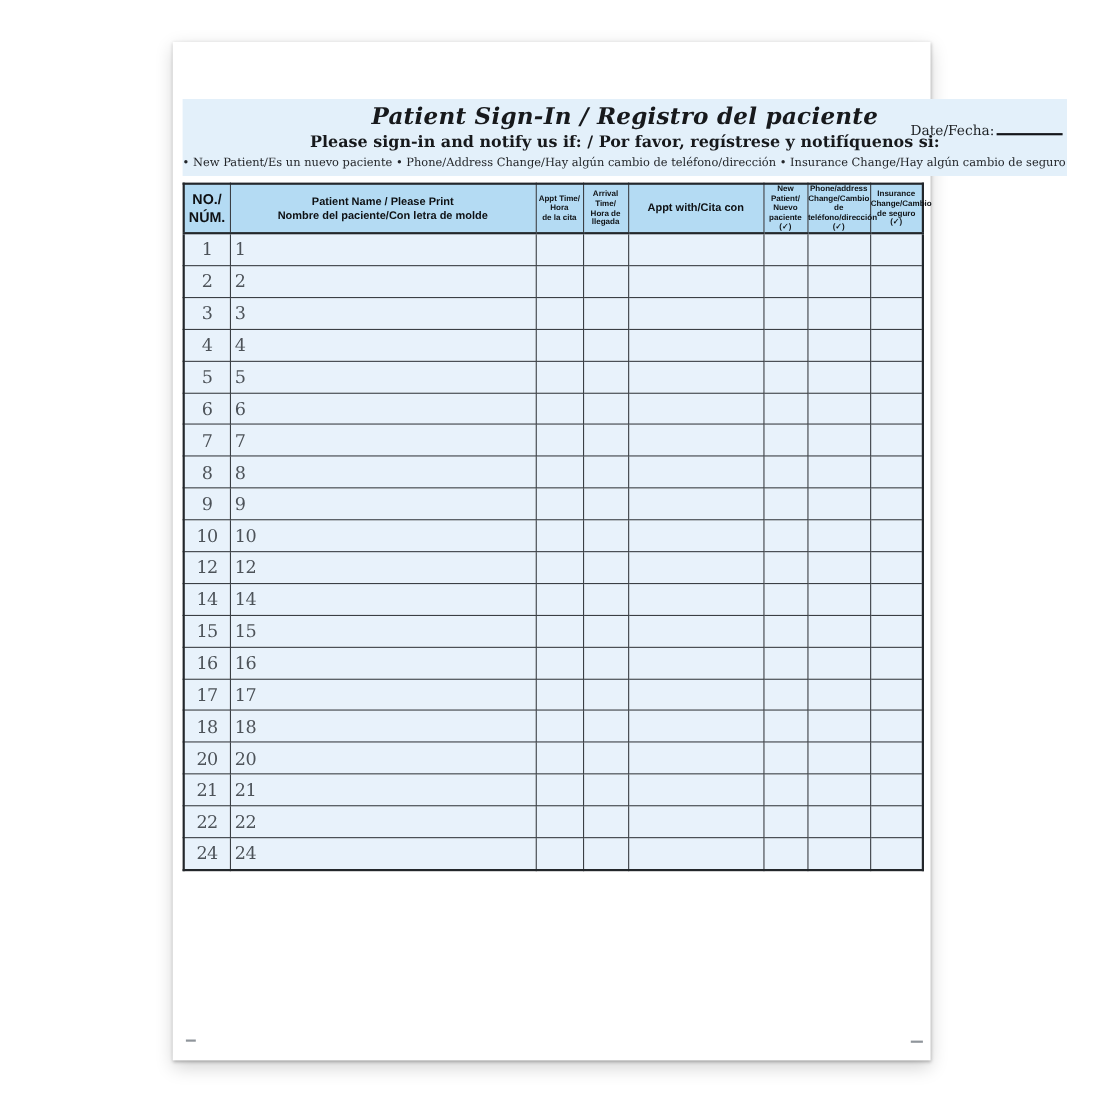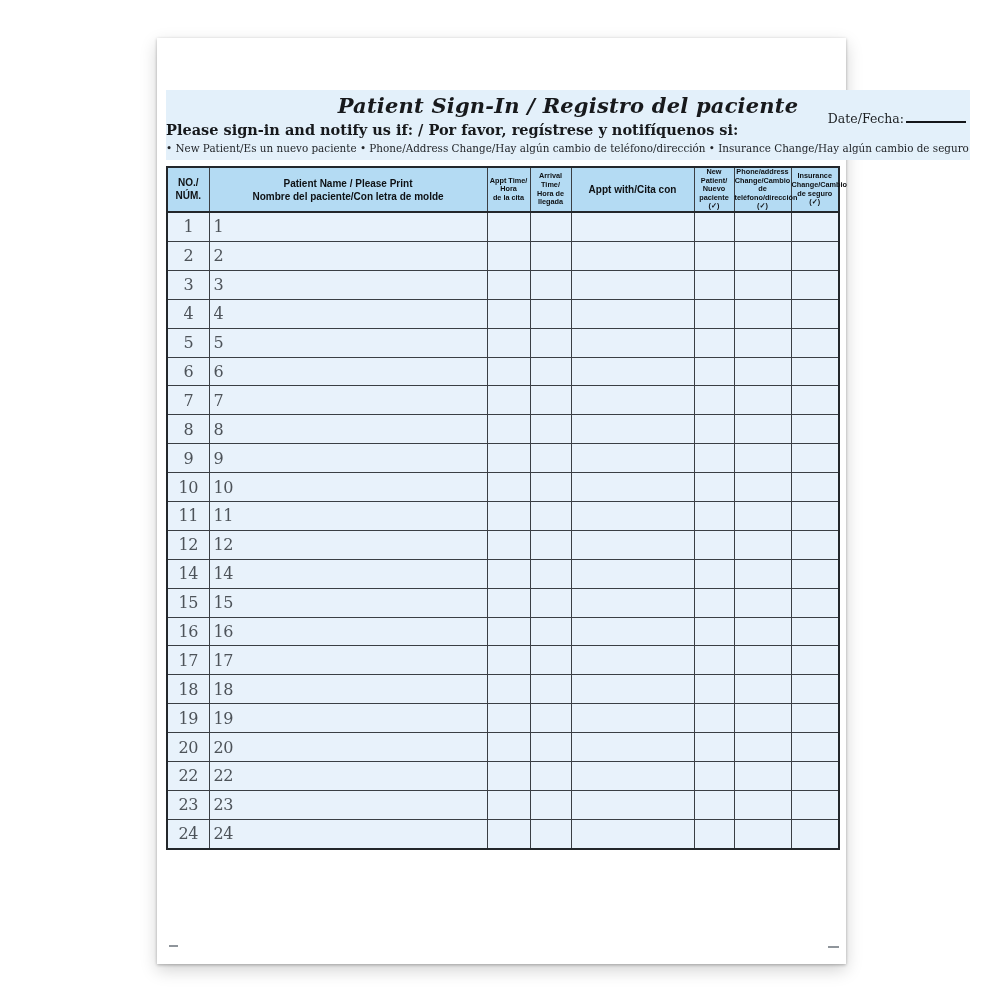"Please sign-in and notify us" .subtitle { text-align: left -> center }
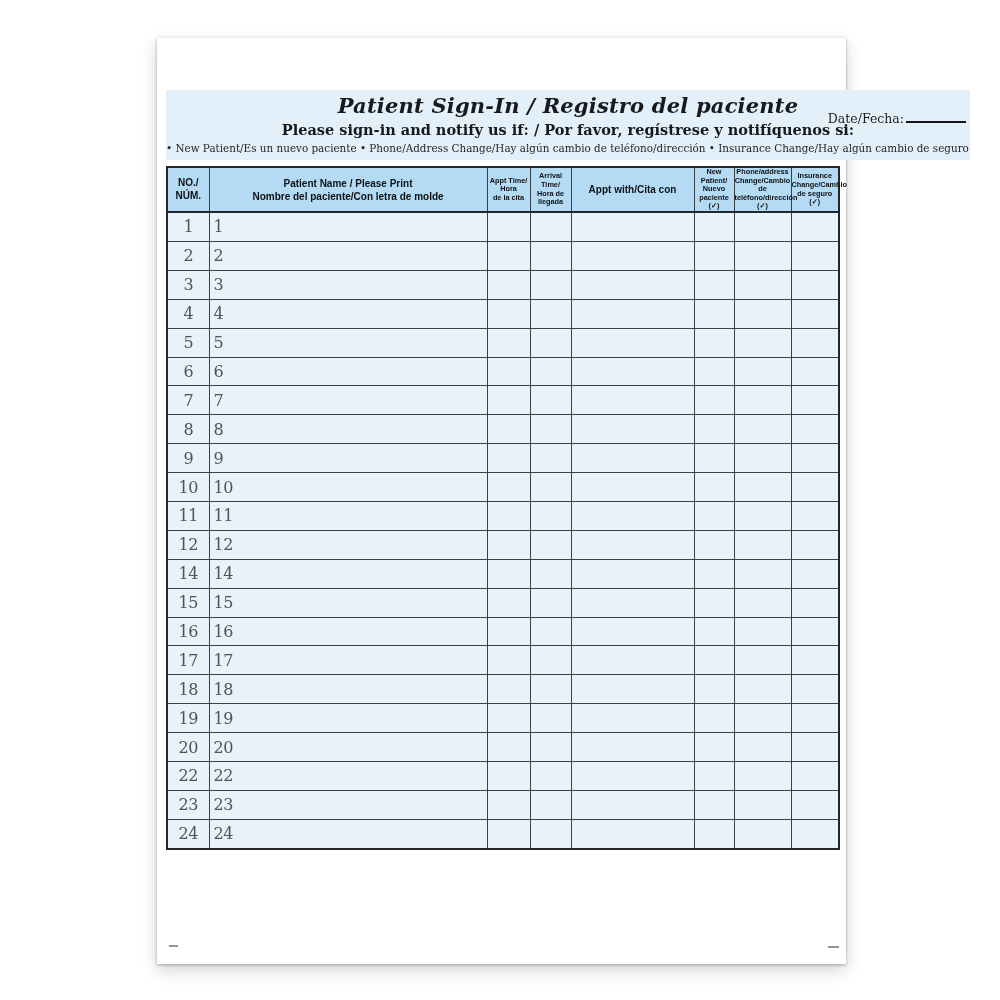"NO./" th.mid { font-size: 10px -> 13px }
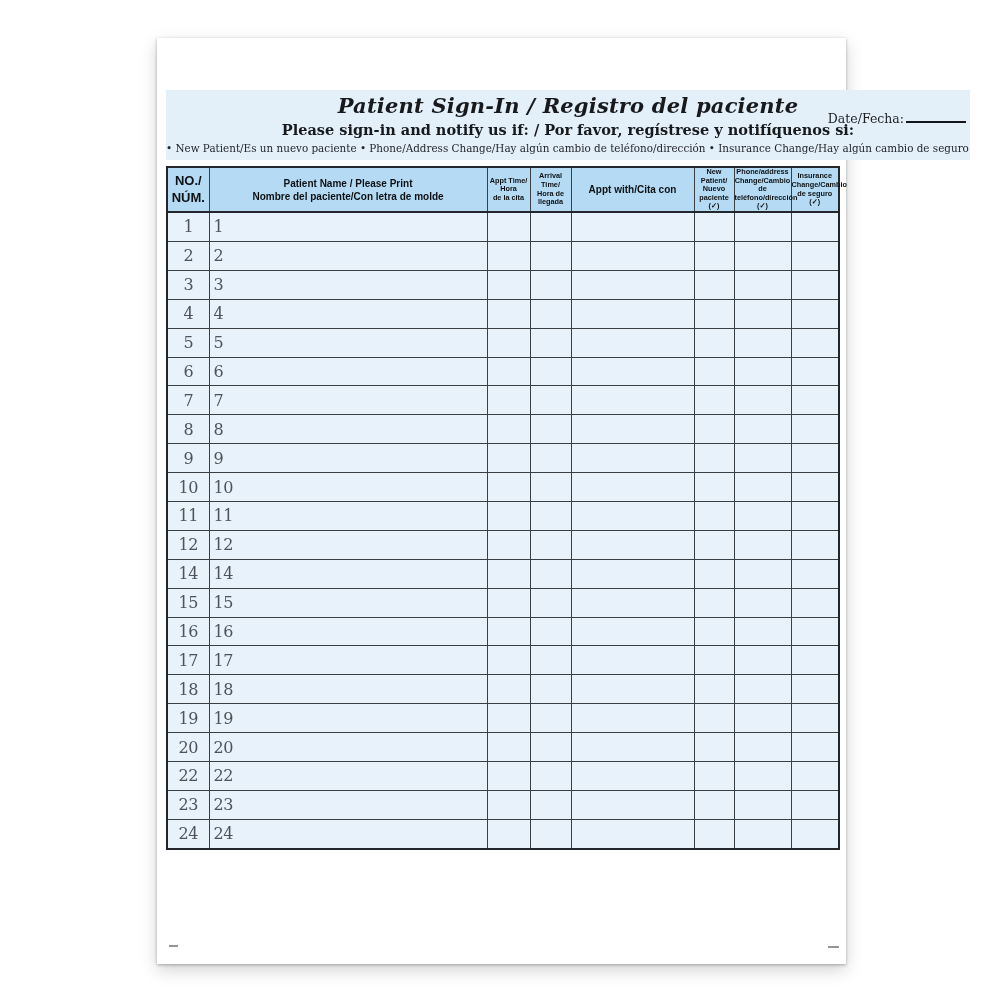"11" tr { html: <tr> <td><span>11</span></td> <td><span>11</span></td> <td></td> <td></td> <td></td> <td></td> <td></td> <td></td> </tr> -> none }
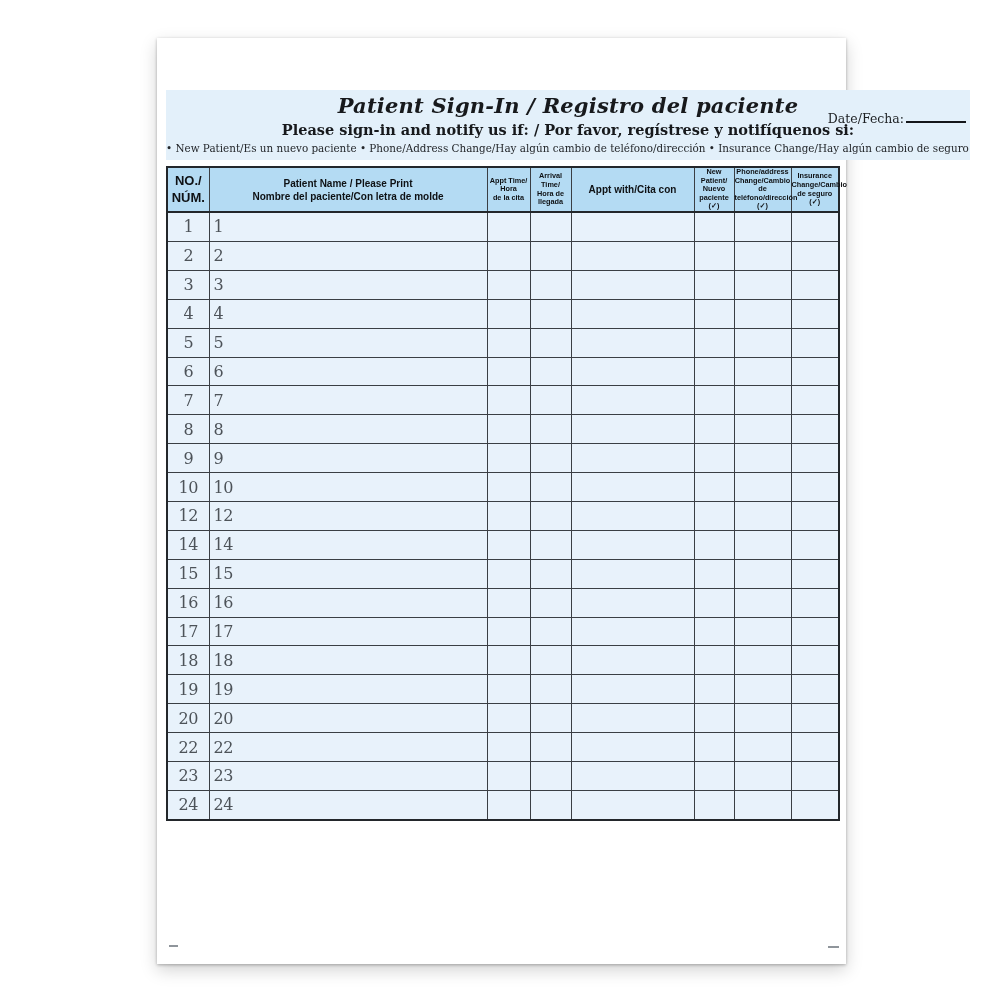"19" tr { html: <tr> <td><span>19</span></td> <td><span>19</span></td> <td></td> <td></td> <td></td> <td></td> <td></td> <td></td> </tr> -> none }
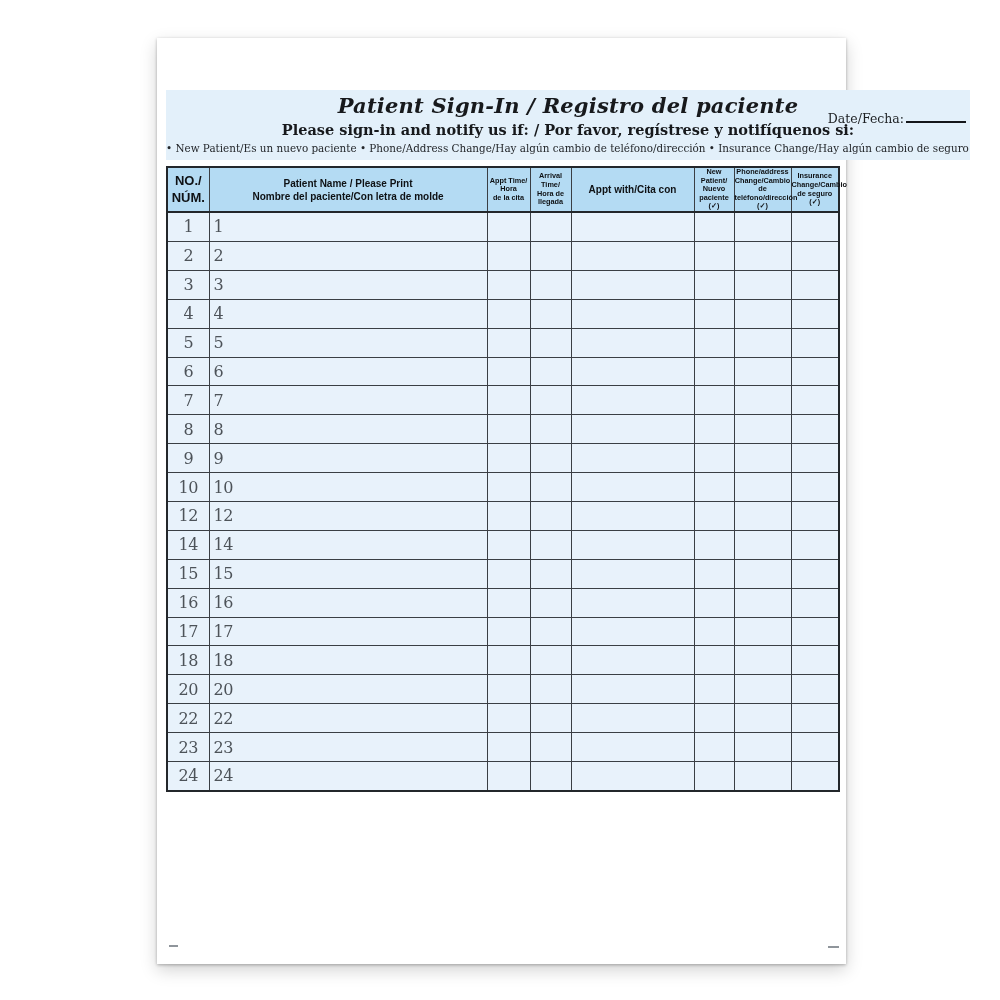"21" tr { html: none -> <tr> <td><span>21</span></td> <td><span>21</span></td> <td></td> <td></td> <td></td> <td></td> <td></td> <td></td> </tr> }
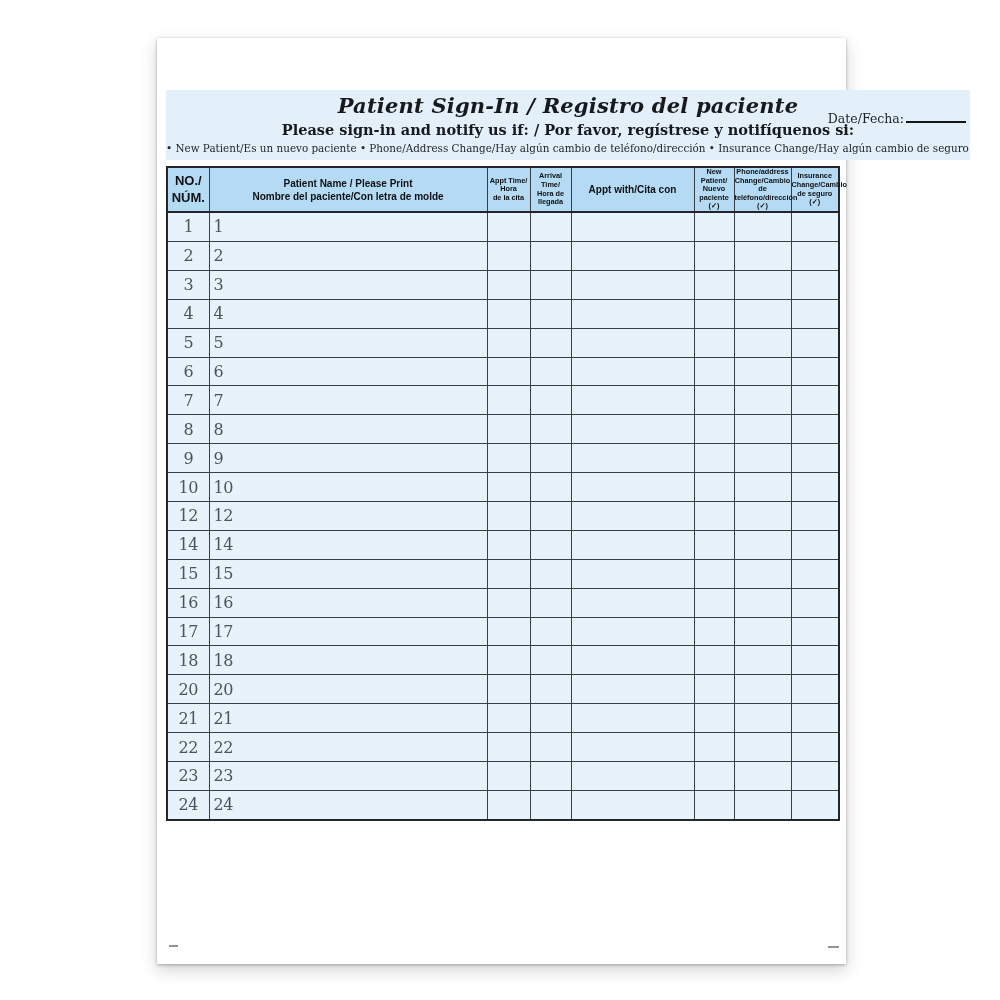"23" tr { html: <tr> <td><span>23</span></td> <td><span>23</span></td> <td></td> <td></td> <td></td> <td></td> <td></td> <td></td> </tr> -> none }
